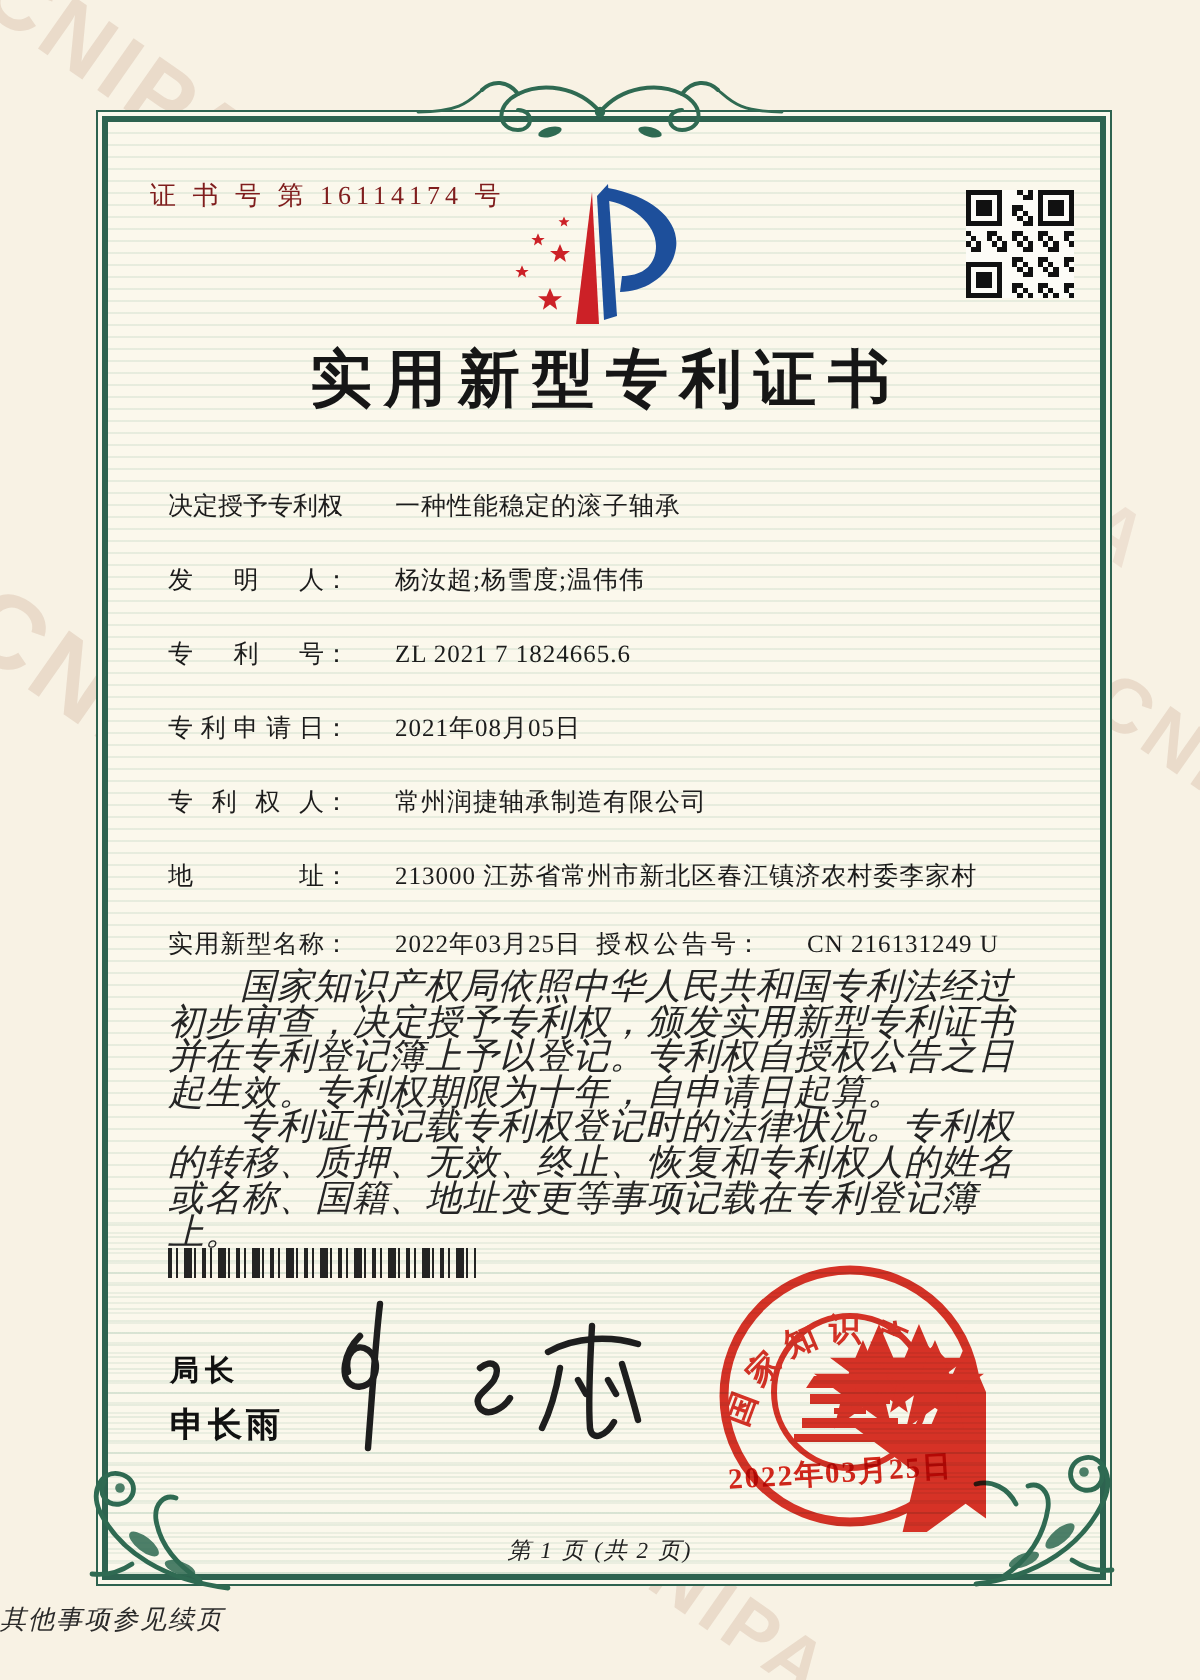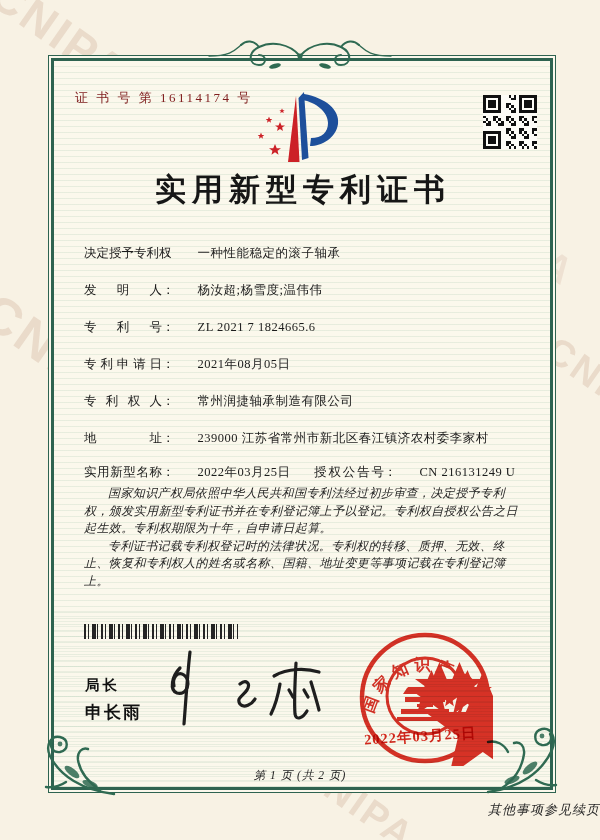"239000 江苏省常州市新北区春江镇济农村委李家村" span.fvalue { text: 239000 -> 213000 }
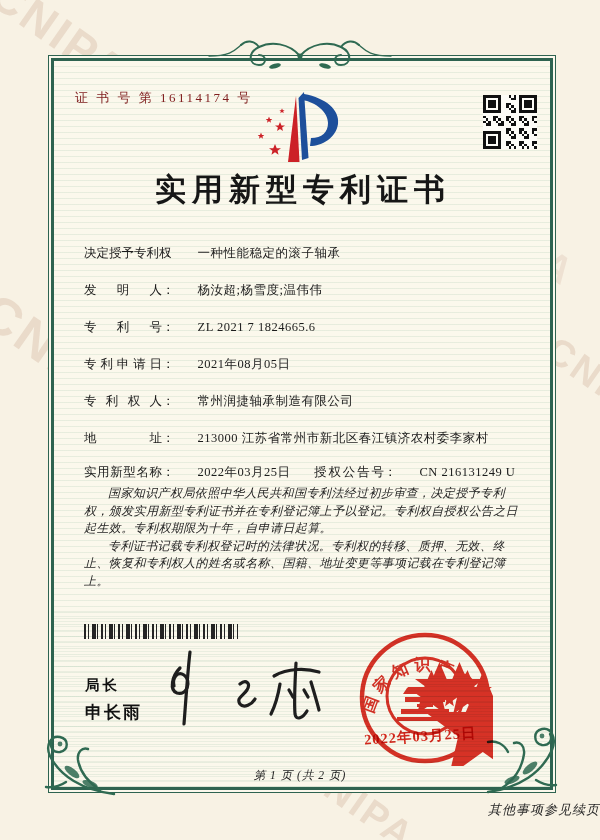"授权公告号： CN 216131249 U" .field2 { left: 230px -> 214px }
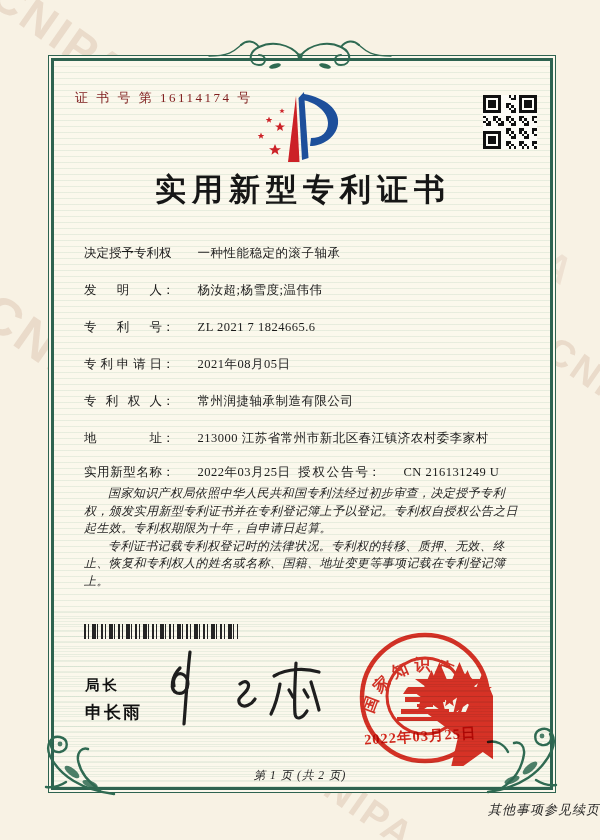"国家知识产权局依照中华人民共和国专利法经过初步审查，决定授予专利权，颁发实用新型" .paras { font-size: 12px -> 18px }
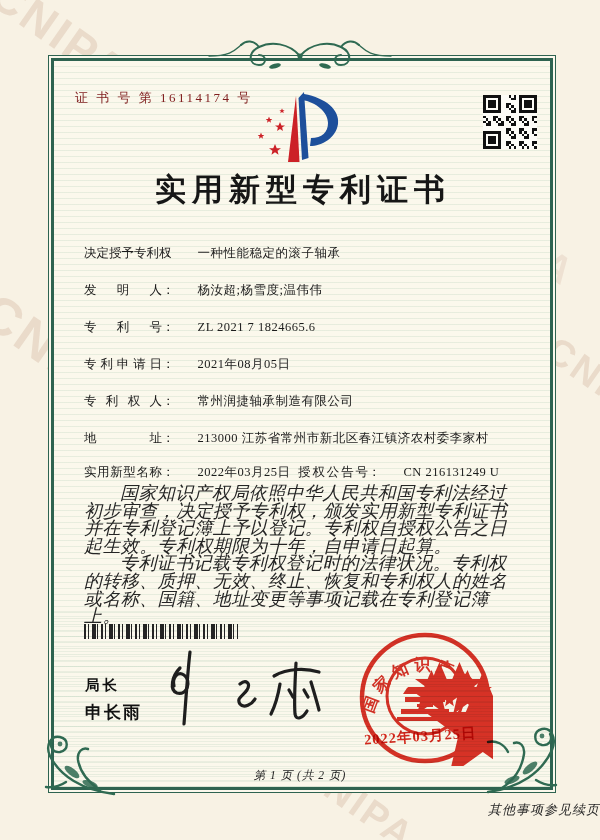"其他事项参见续页" .continuation { text-align: right -> left }
